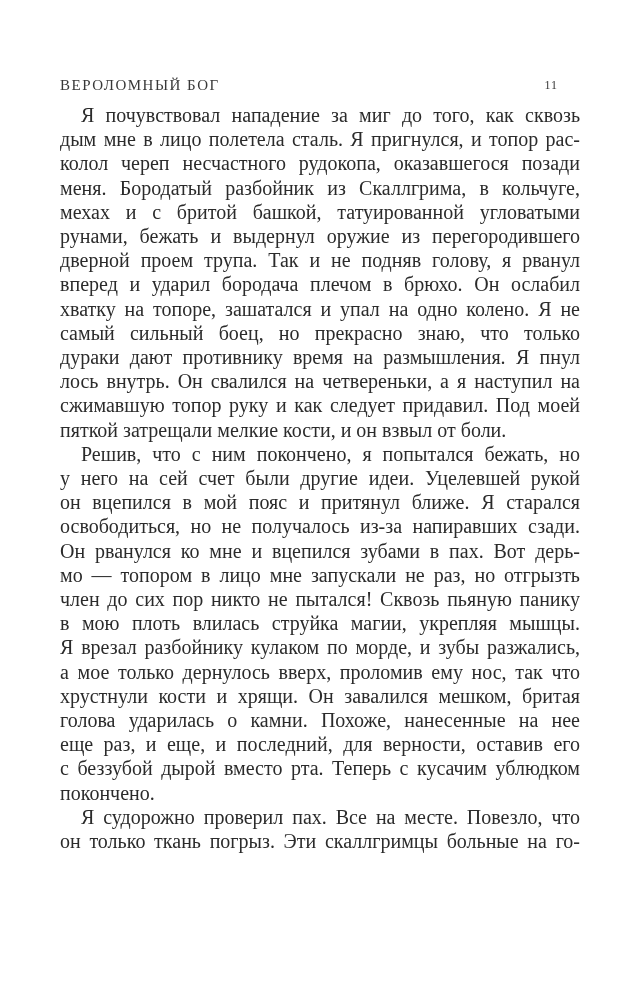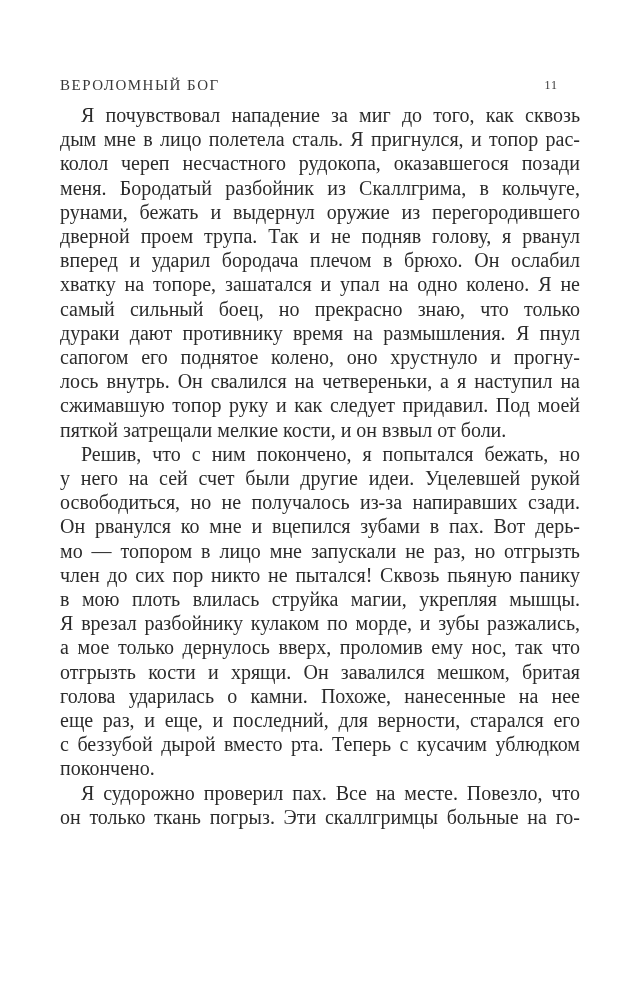"мехах и с бритой башкой," div.line { html: none -> <div>мехах и с бритой башкой, татуированной угловатыми</div> }
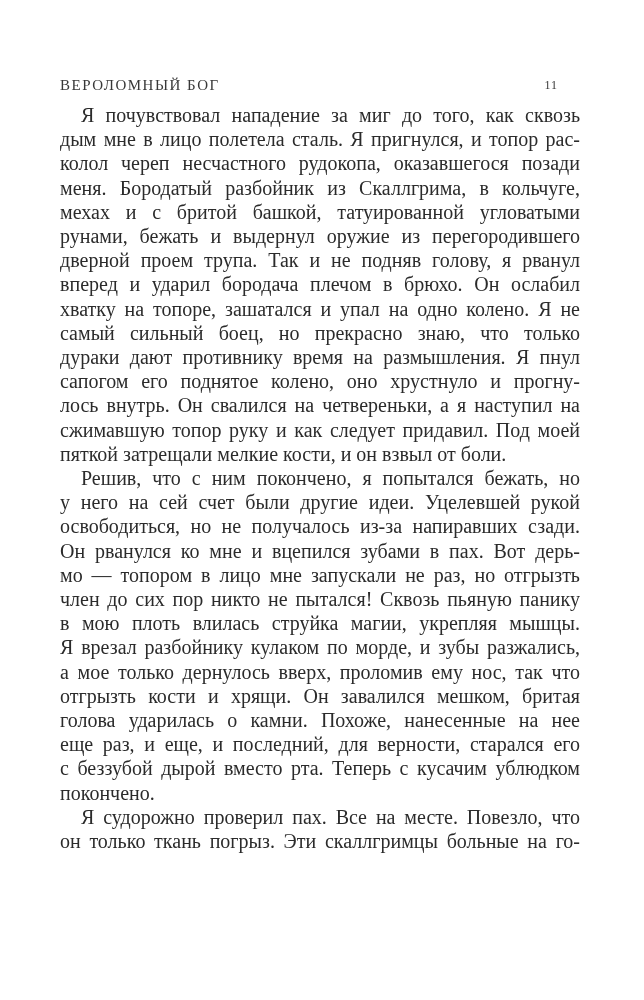"сапогом его поднятое колено, оно" div.line { html: <div>сапогом его поднятое колено, оно хрустнуло и прогну-</div> -> none }
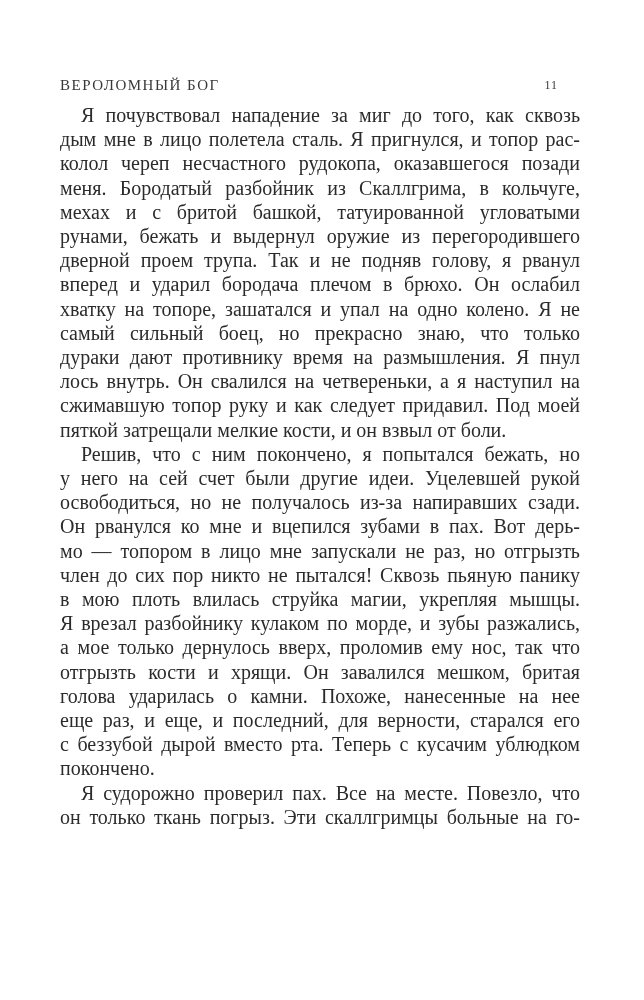"он вцепился в мой пояс" div.line { html: none -> <div>он вцепился в мой пояс и притянул ближе. Я старался</div> }
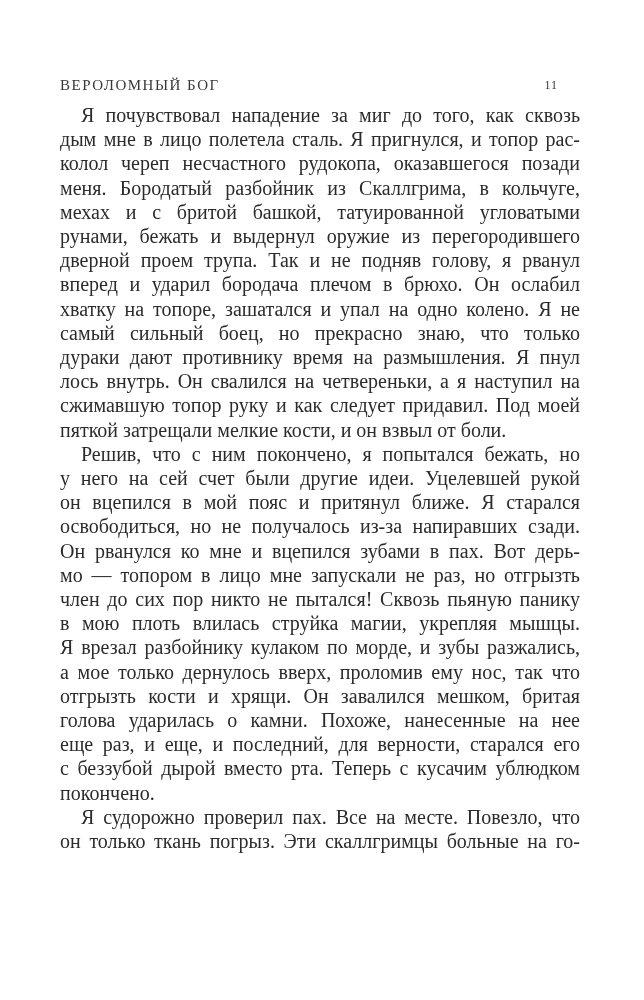"отгрызть кости и хрящи. Он" div.line { text: отгрызть -> хрустнули }
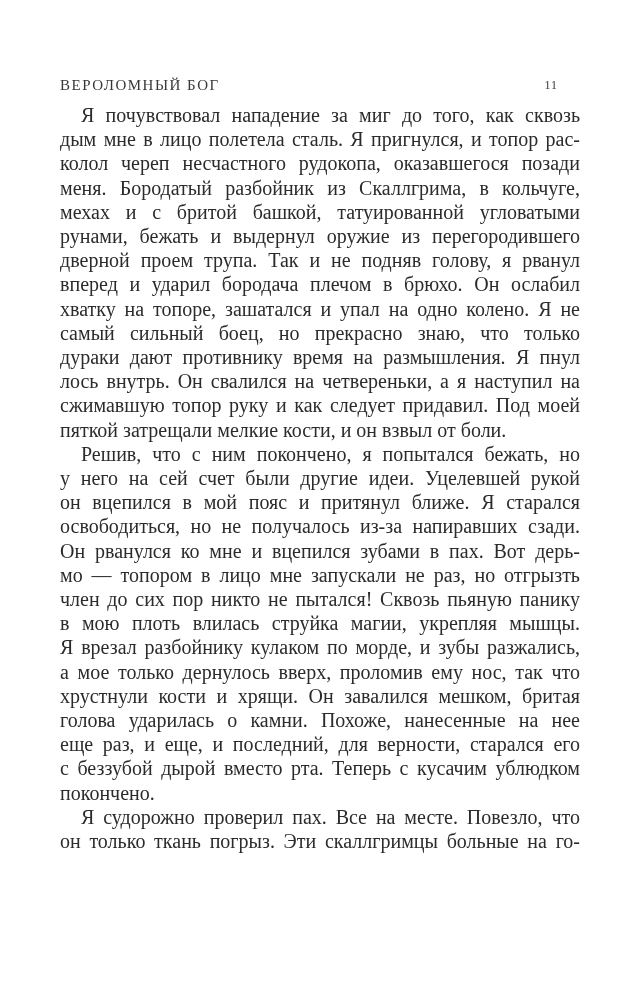"еще раз, и еще, и" div.line { text: старался -> оставив }
